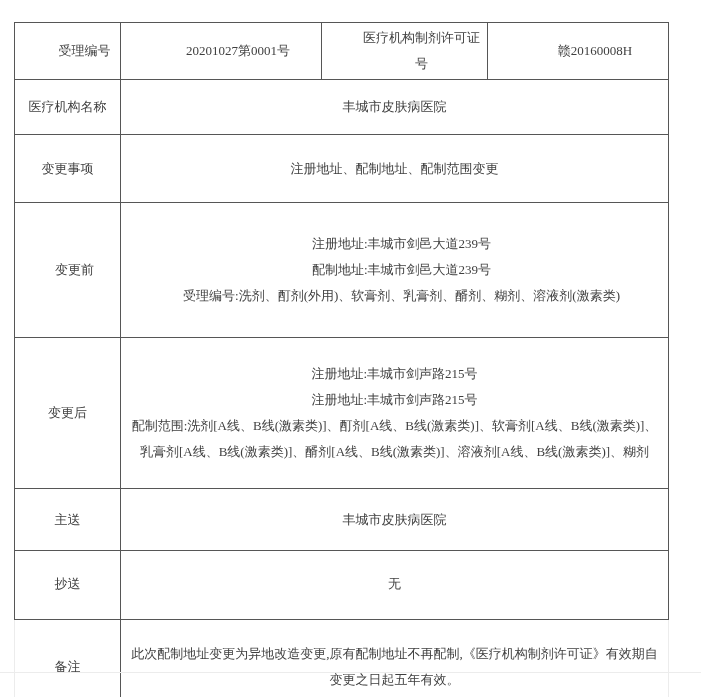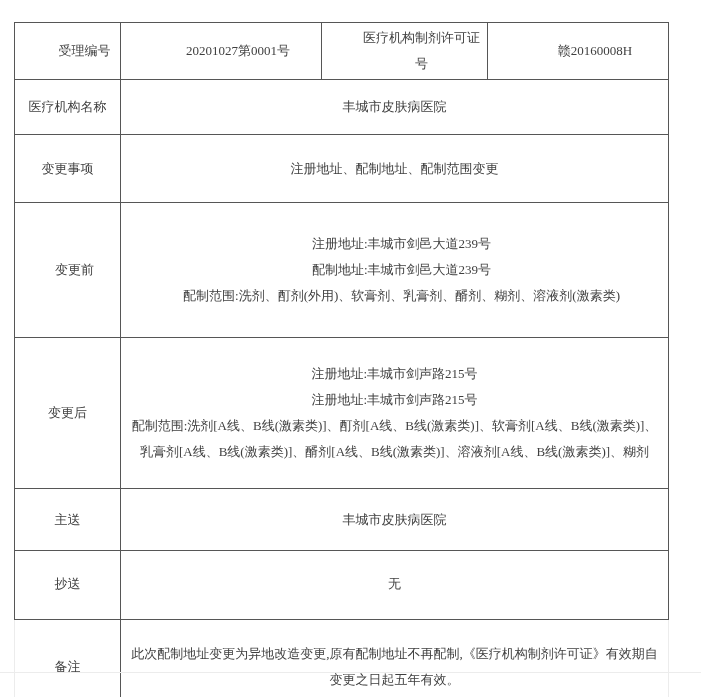"配制范围:洗剂、酊剂(外用)、软膏剂、乳膏剂、醑剂、糊剂、溶液剂(激素类)" div { text: 配制范围 -> 受理编号 }
